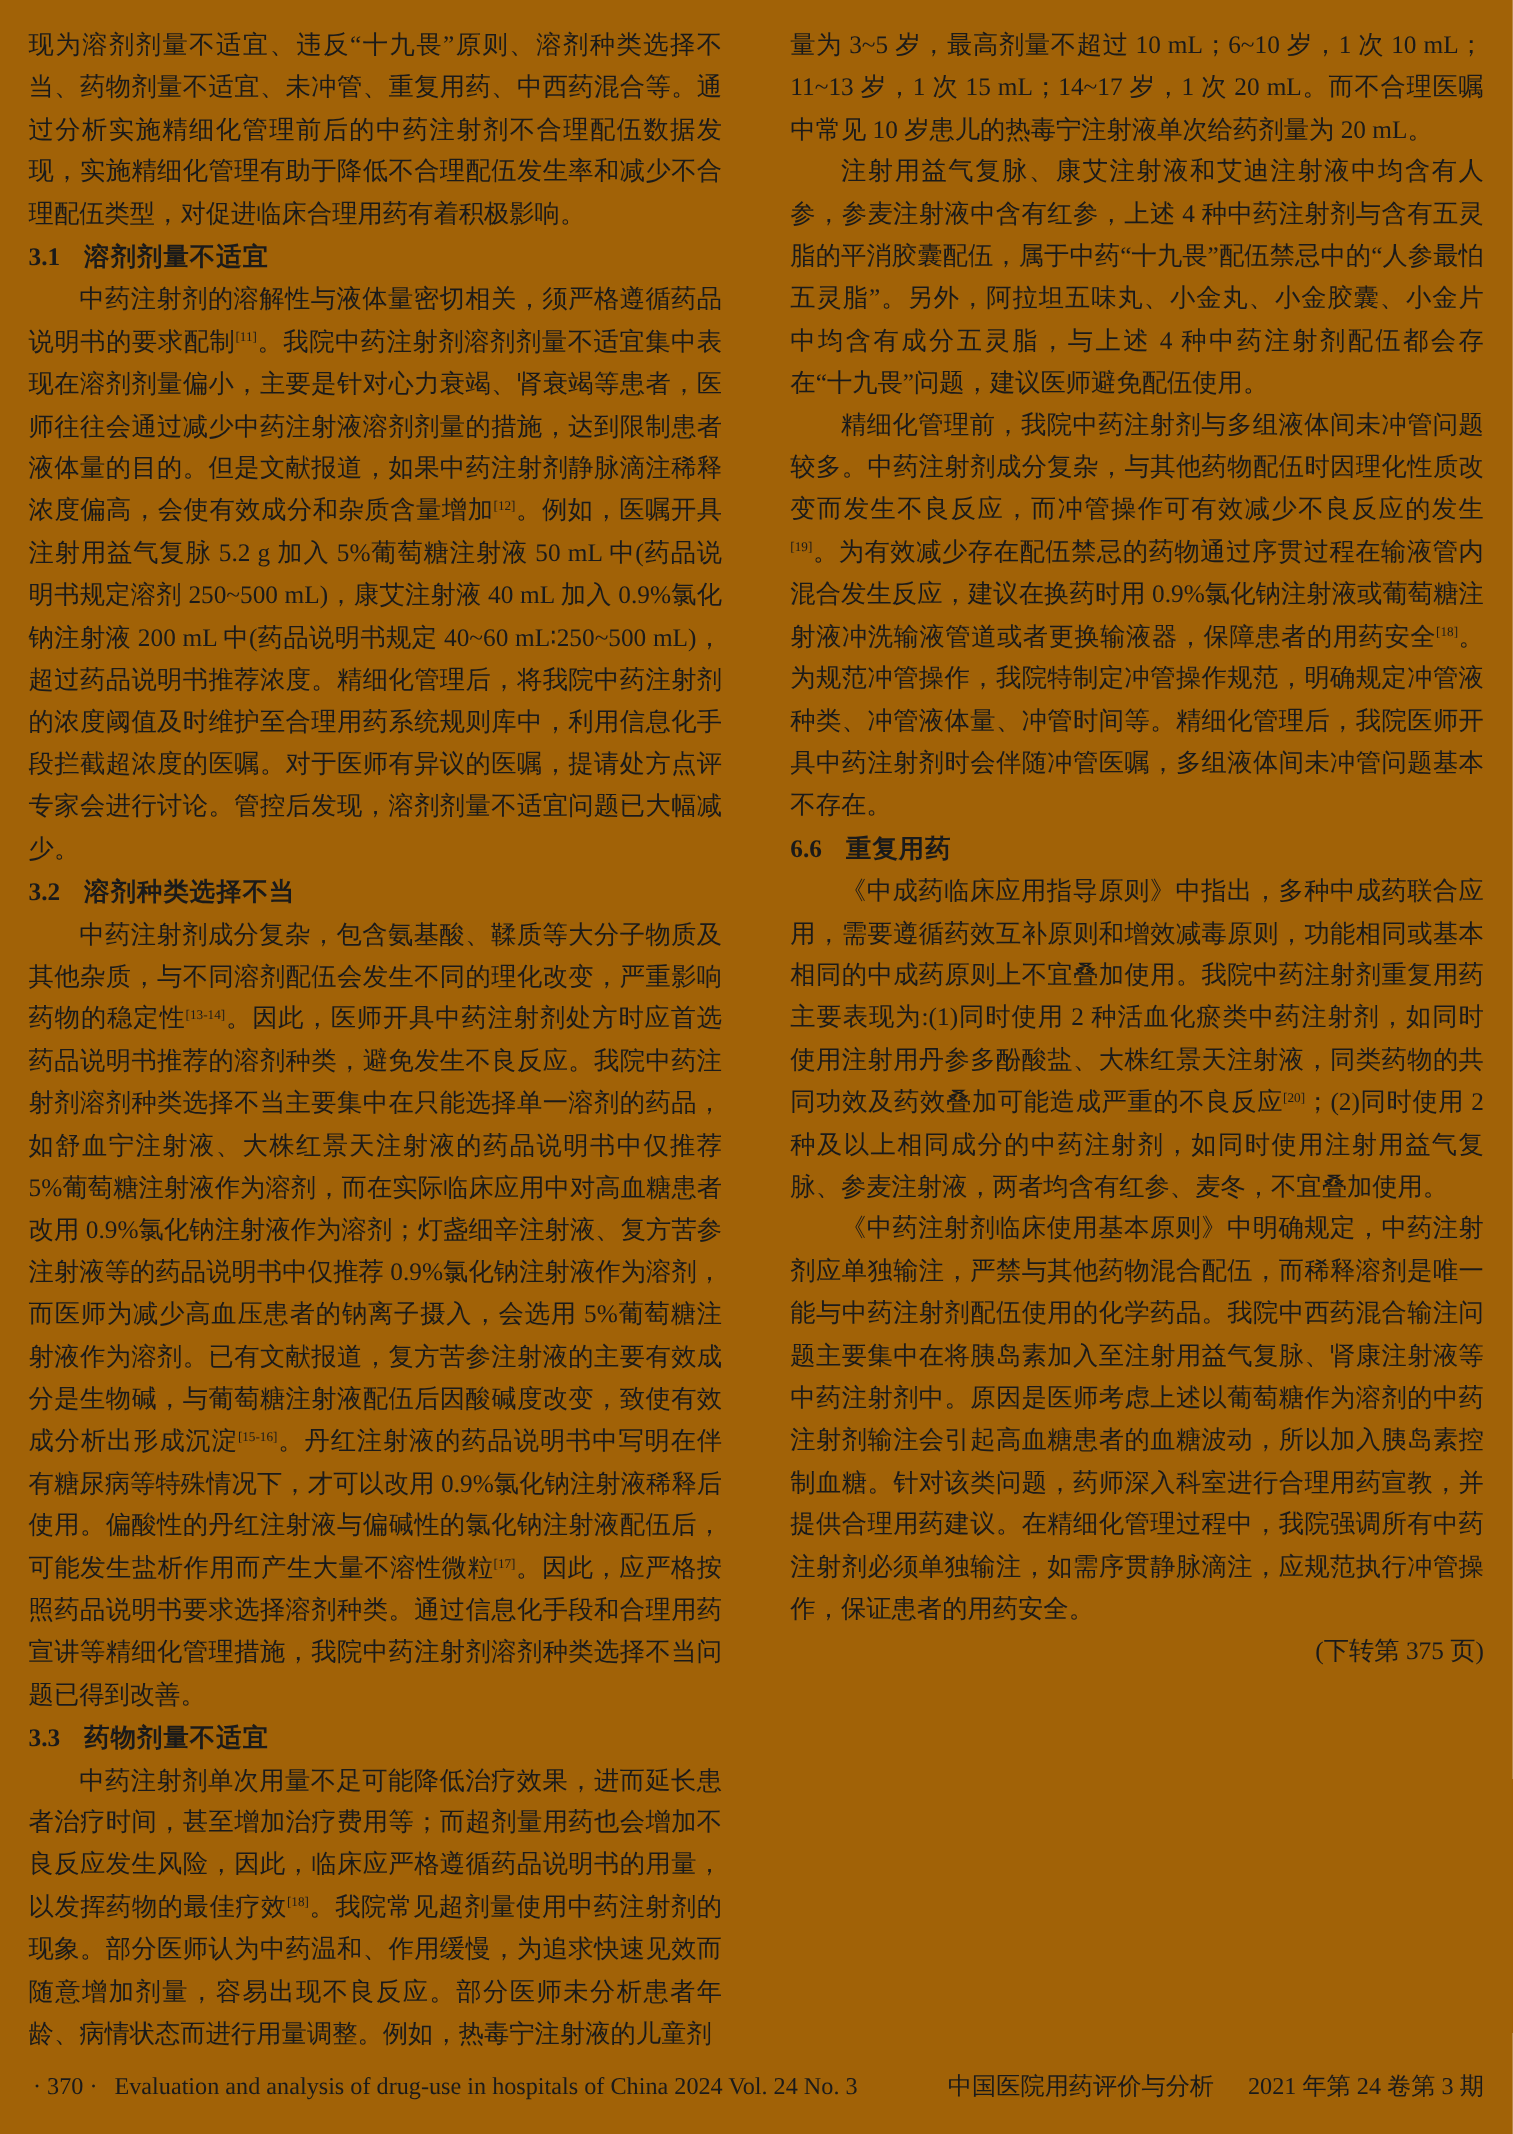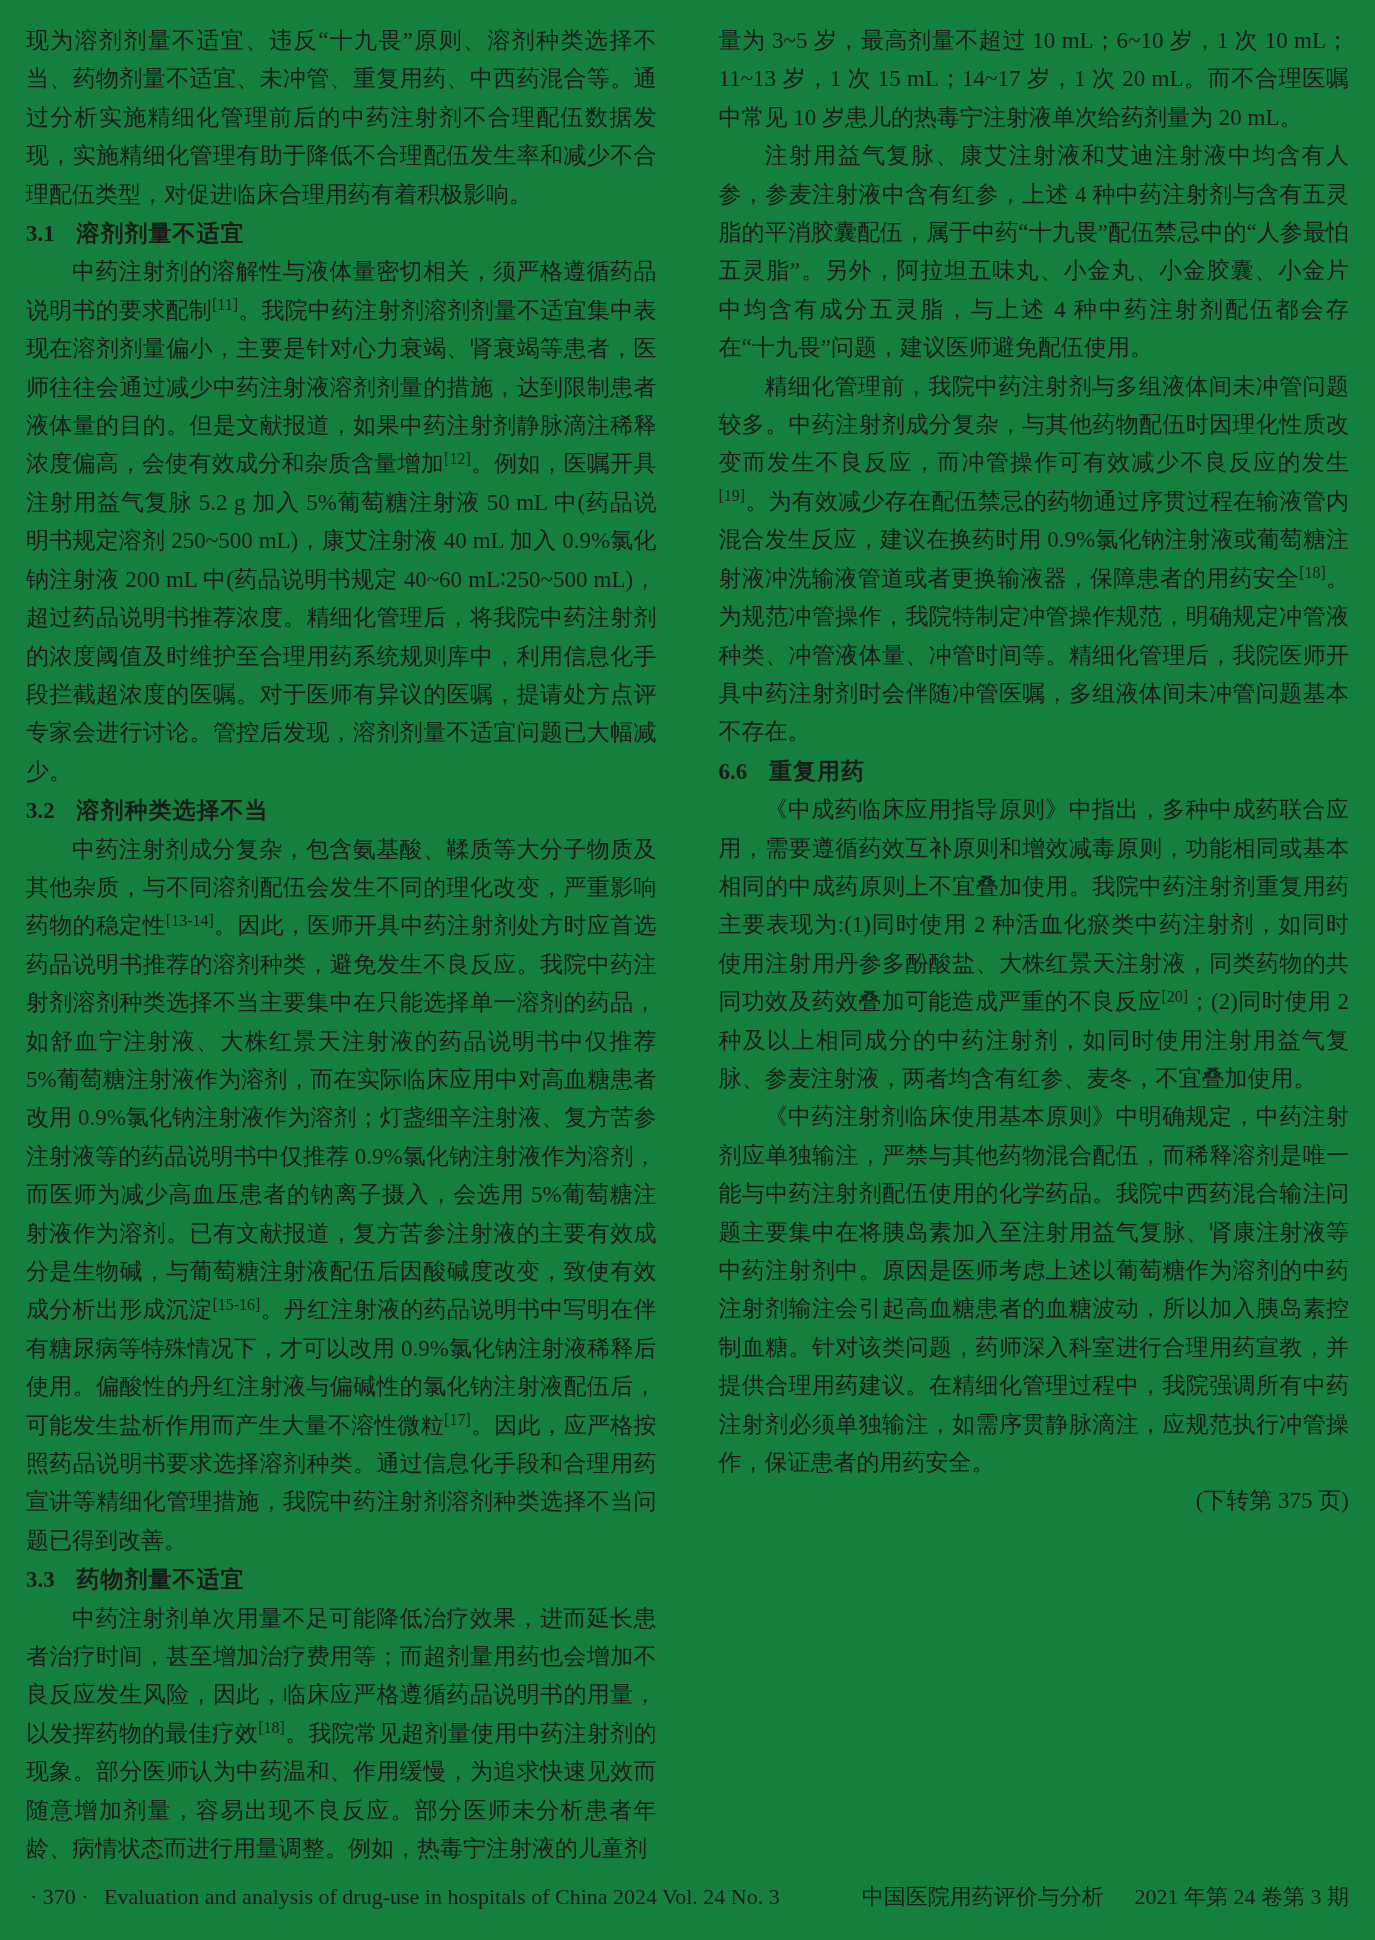"现为溶剂剂量不适宜、违反“十九畏”原则、溶剂种类选择不当、药物剂量不适宜、未冲管" .page { background: #15803d -> #a16207 }
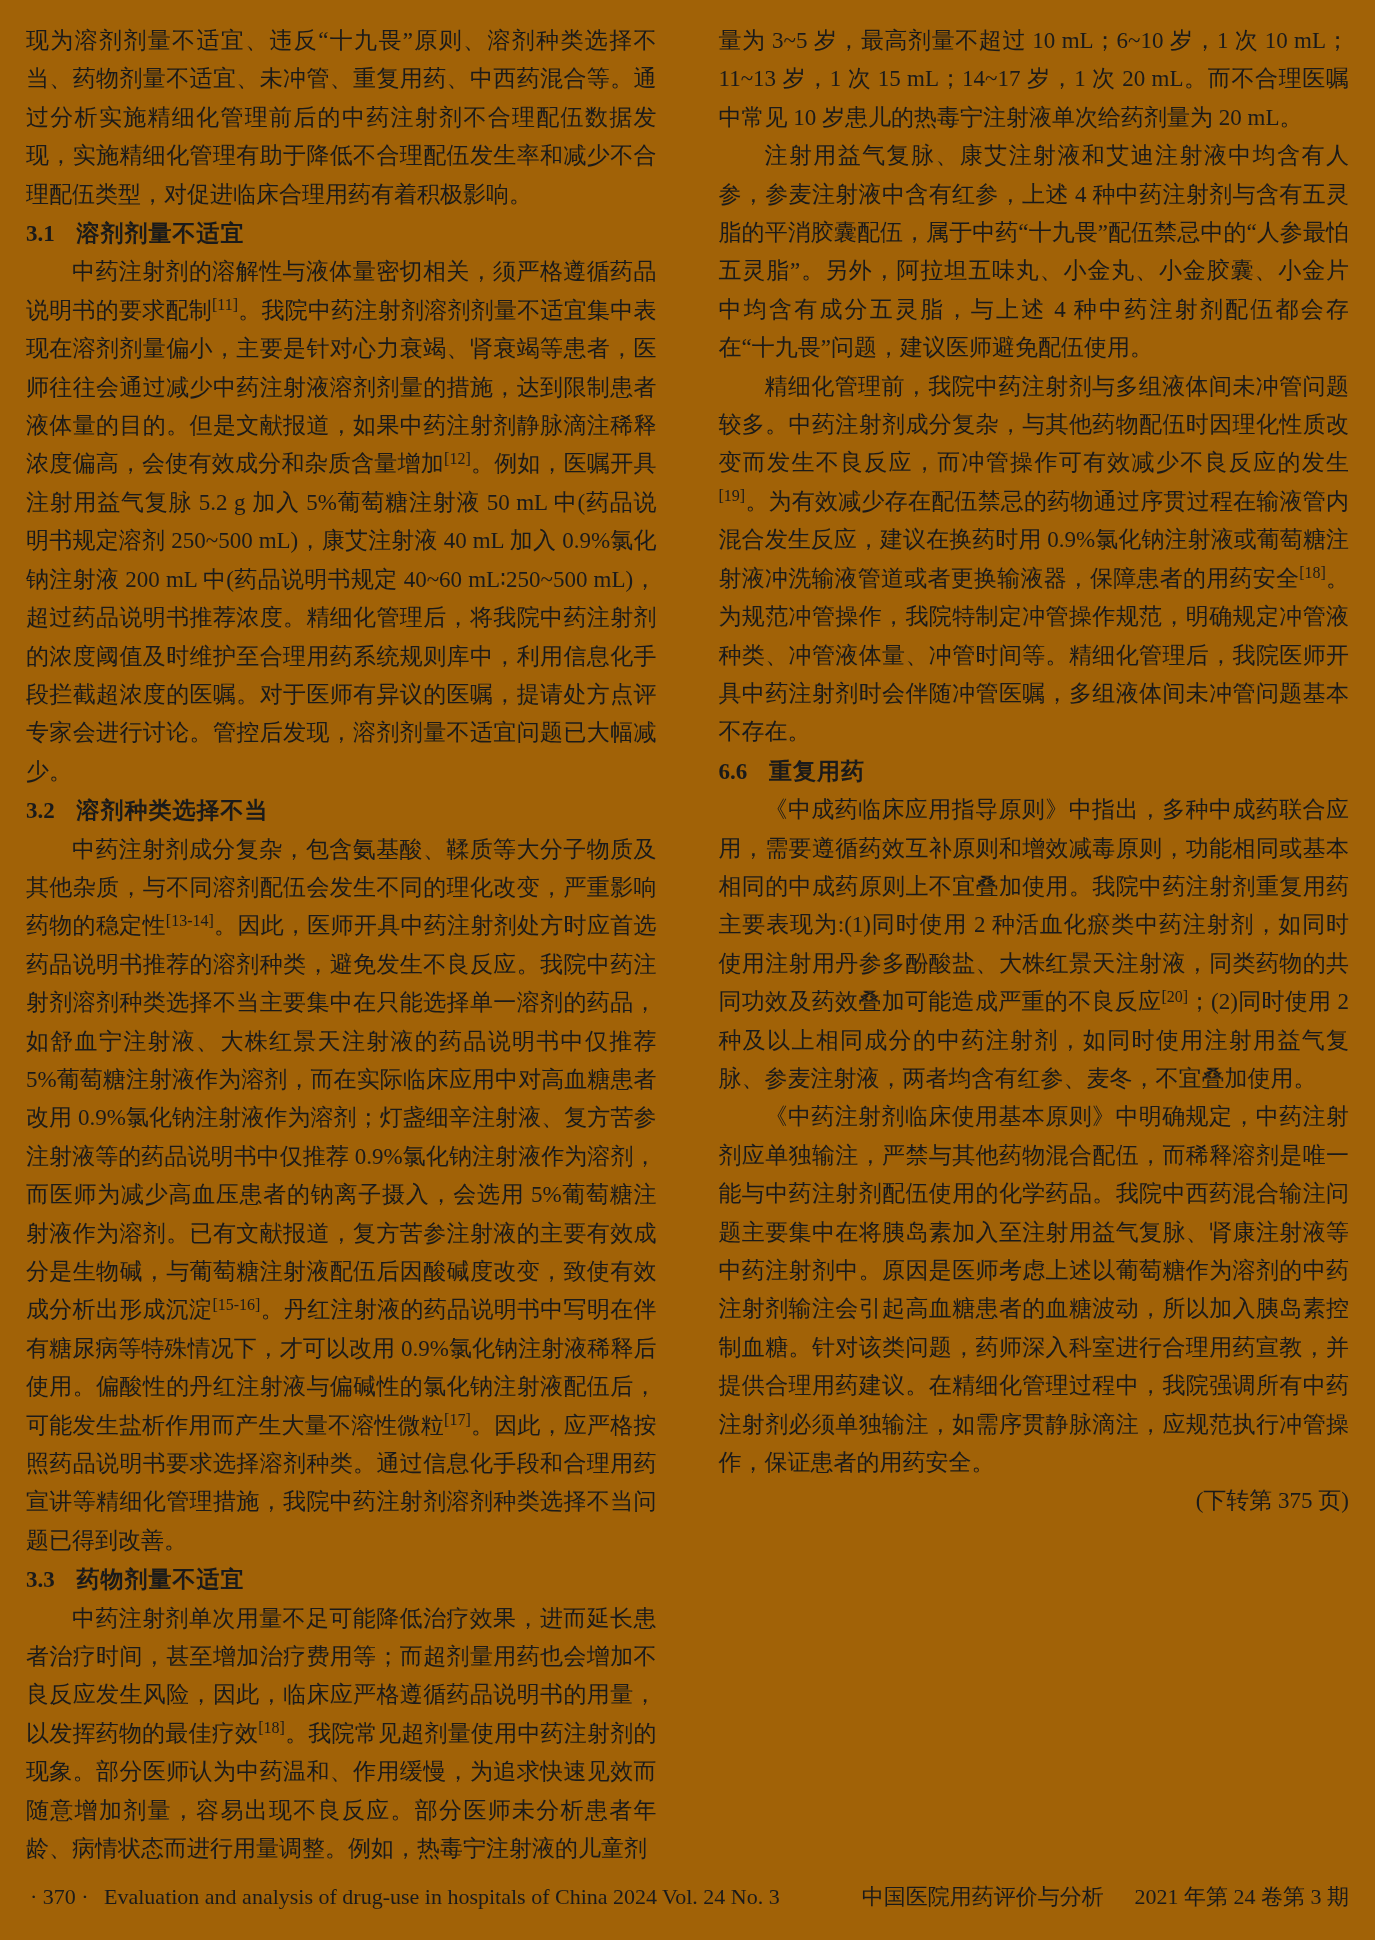"[11]" sup { font-size: 16px -> 12px }
